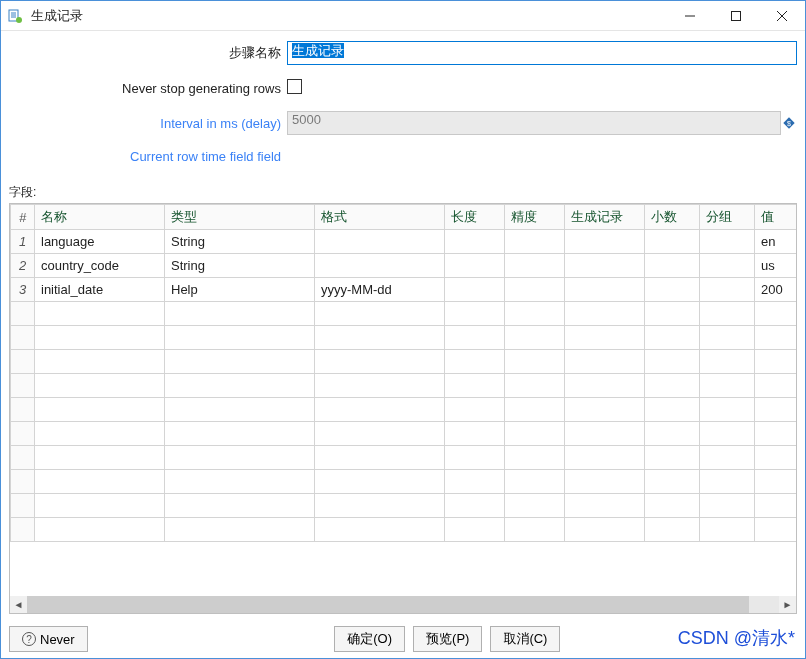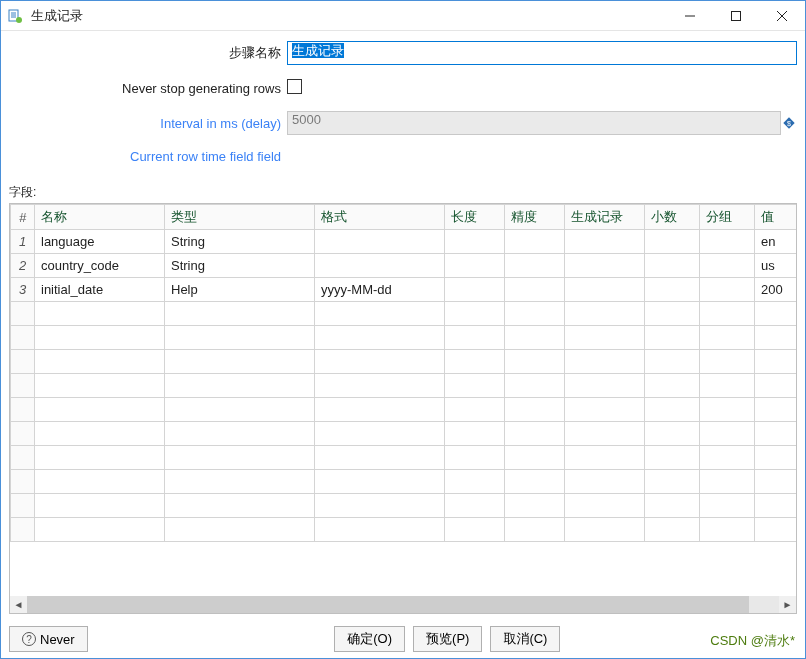"CSDN @清水*" .watermark { color: #4d7c0f -> #1d4ed8; font-size: 13px -> 18px }
